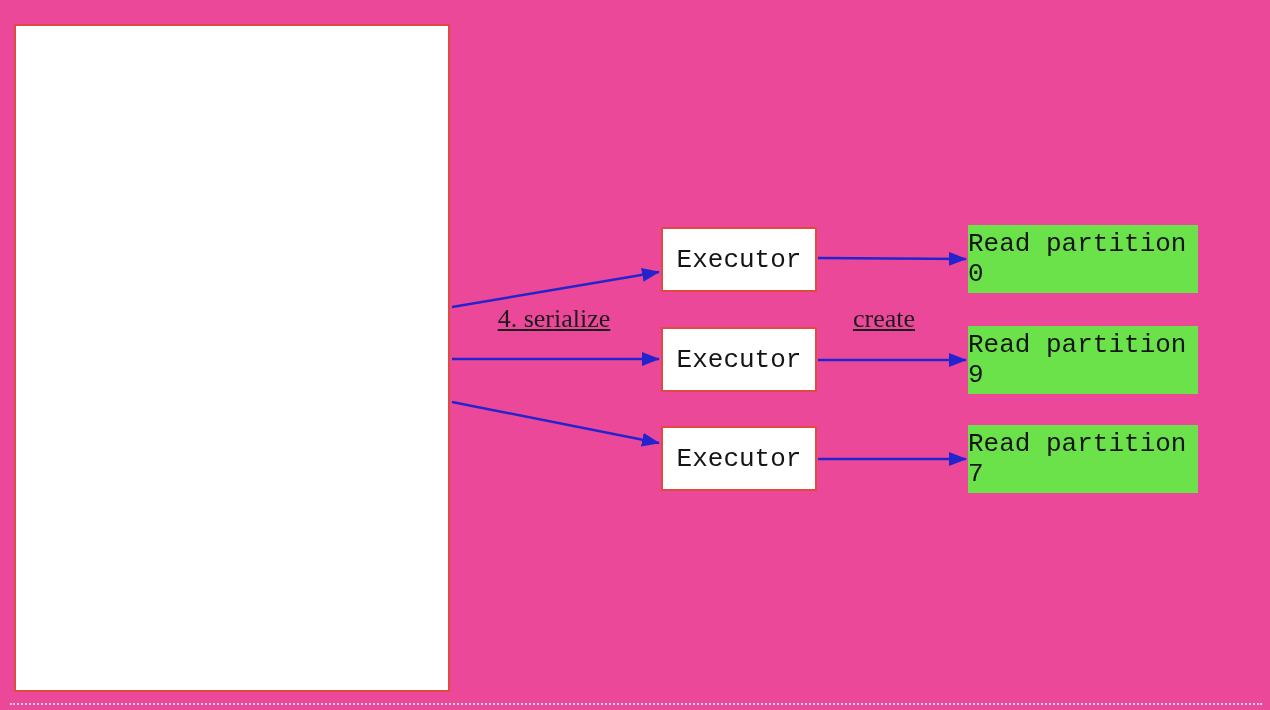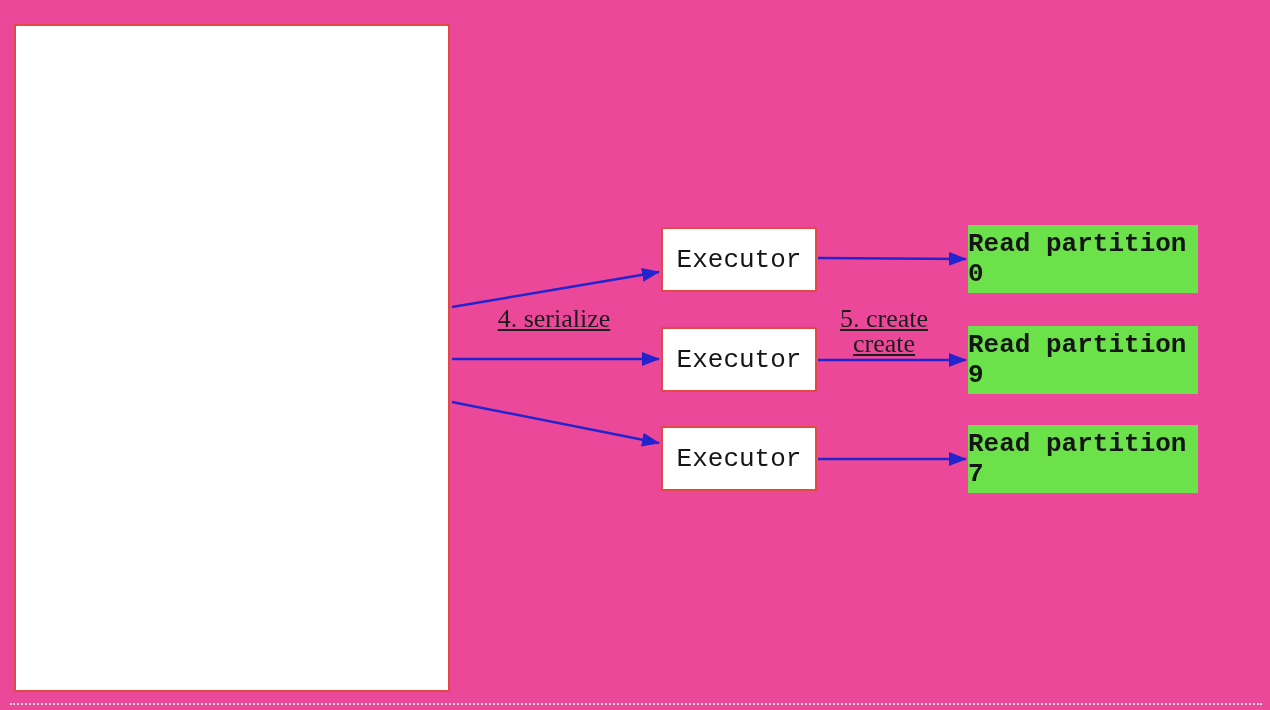"Read partition 0" .partition-box { font-weight: bold -> none }
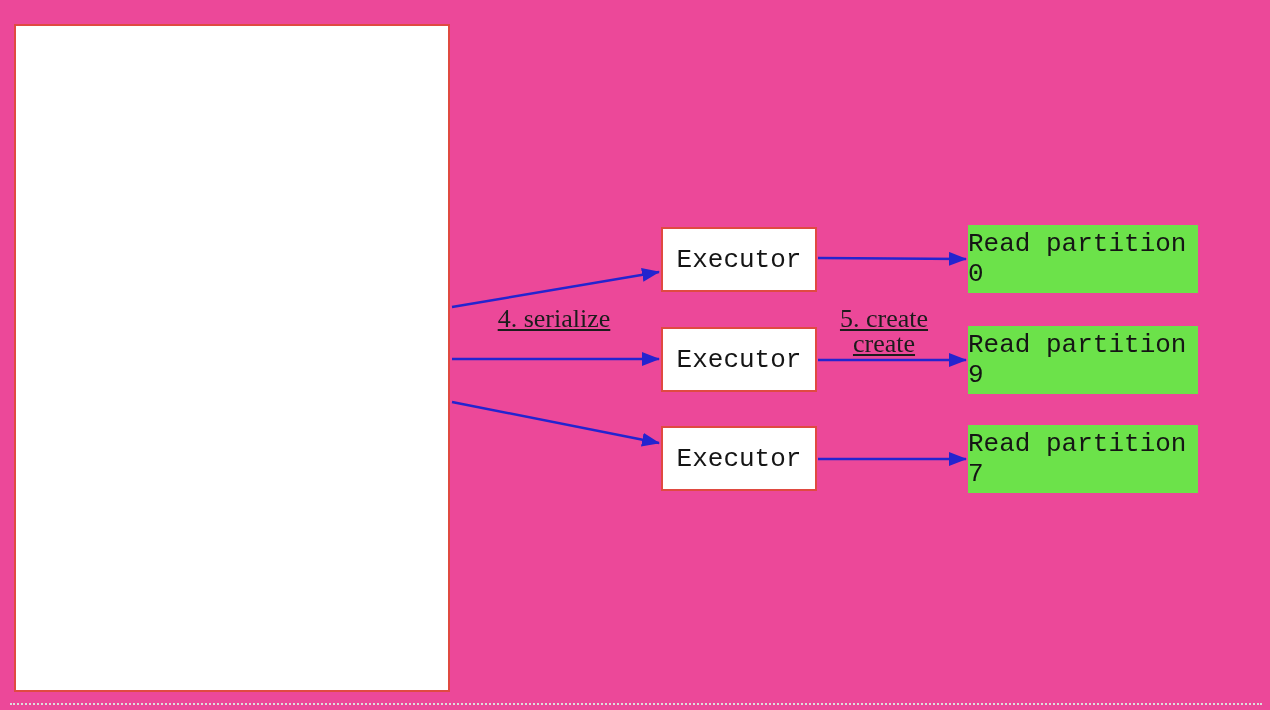"5. create" span { html: <span>5. create</span> -> none }
